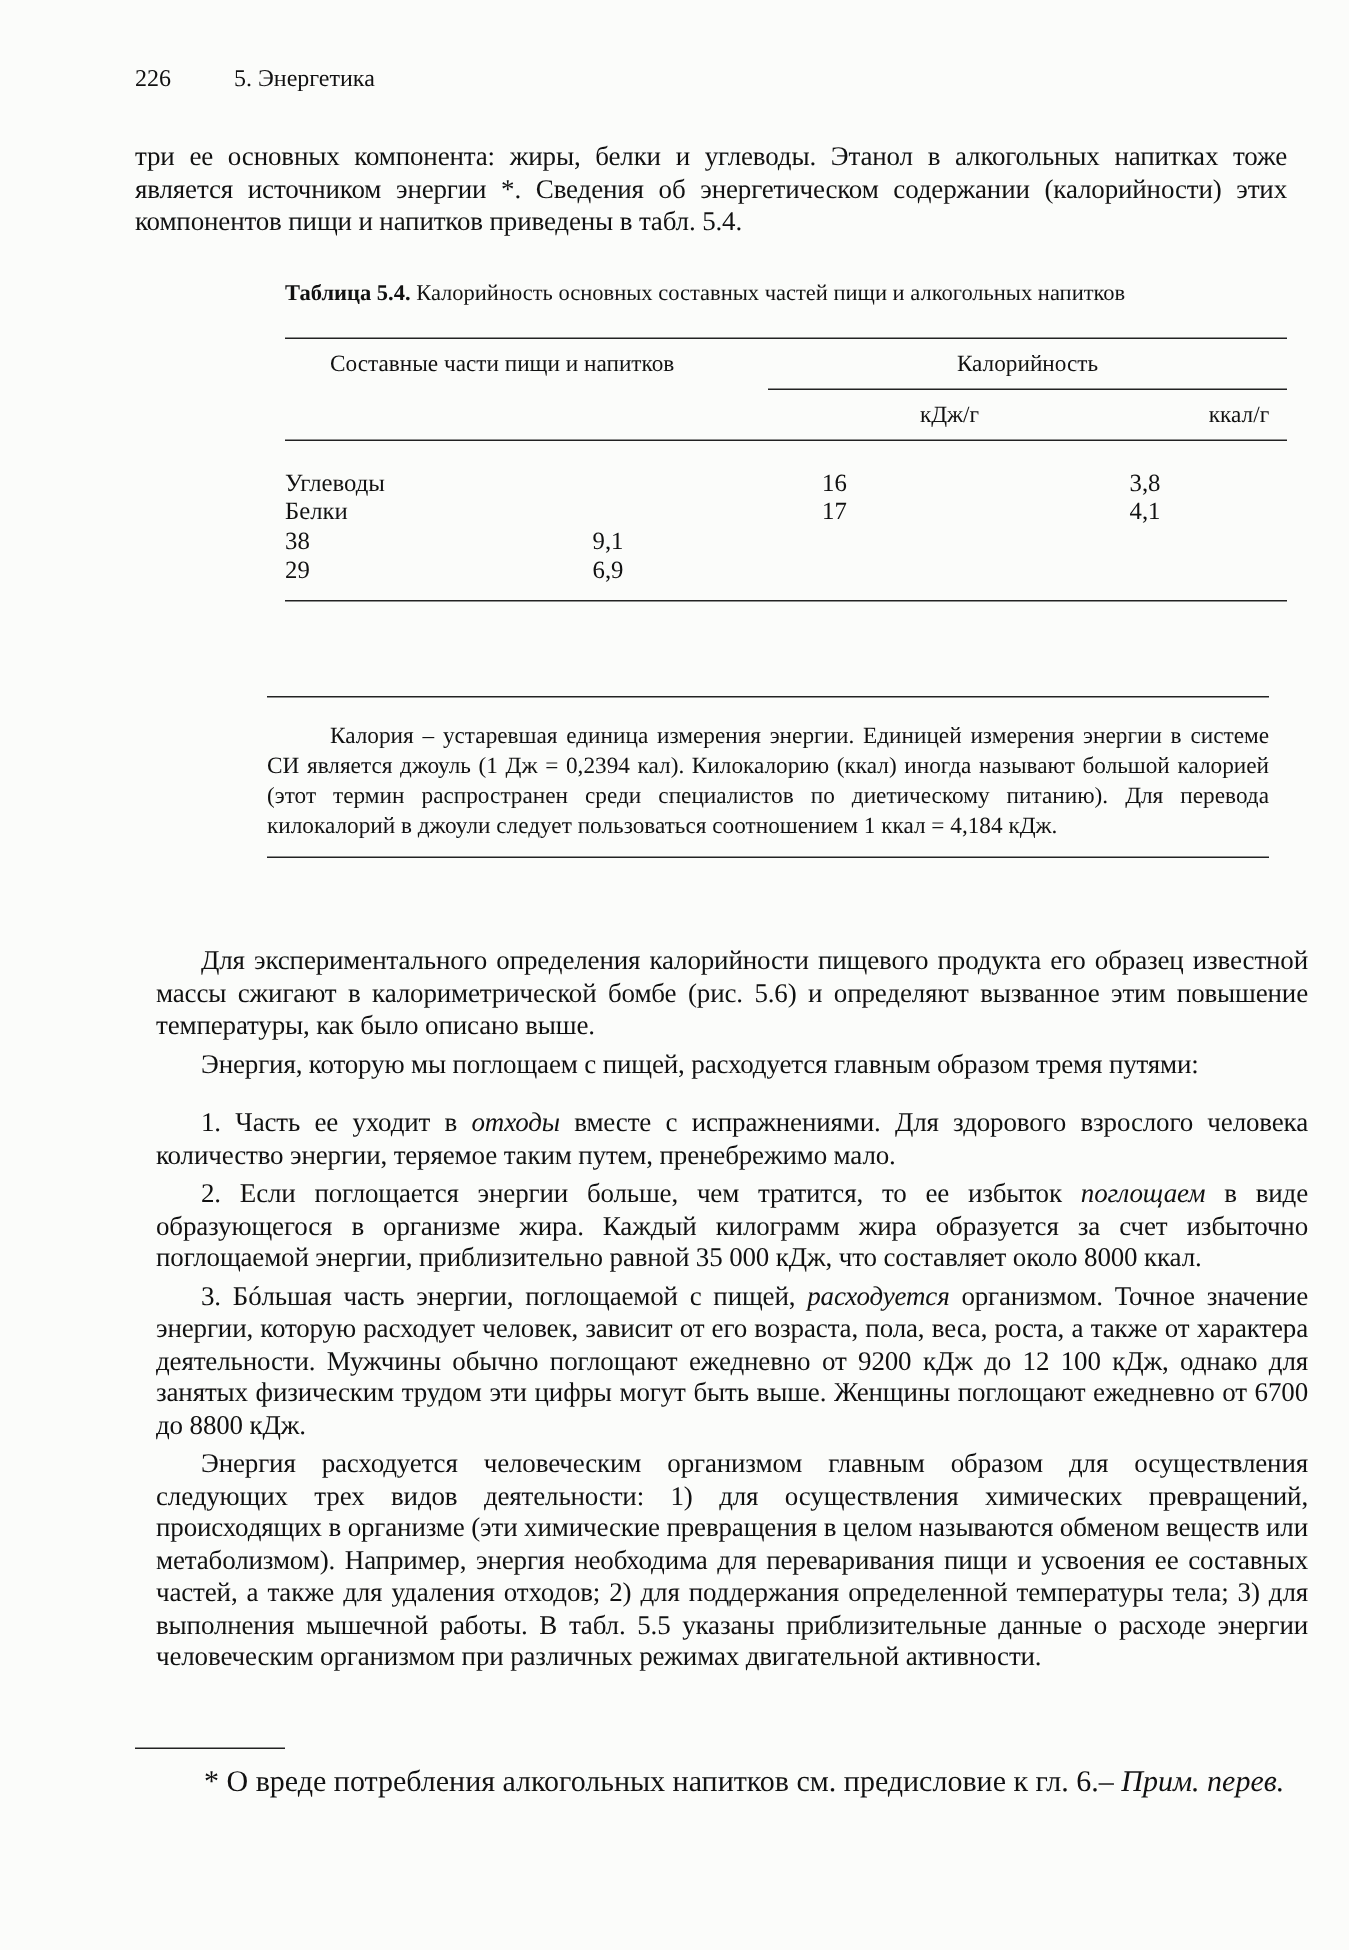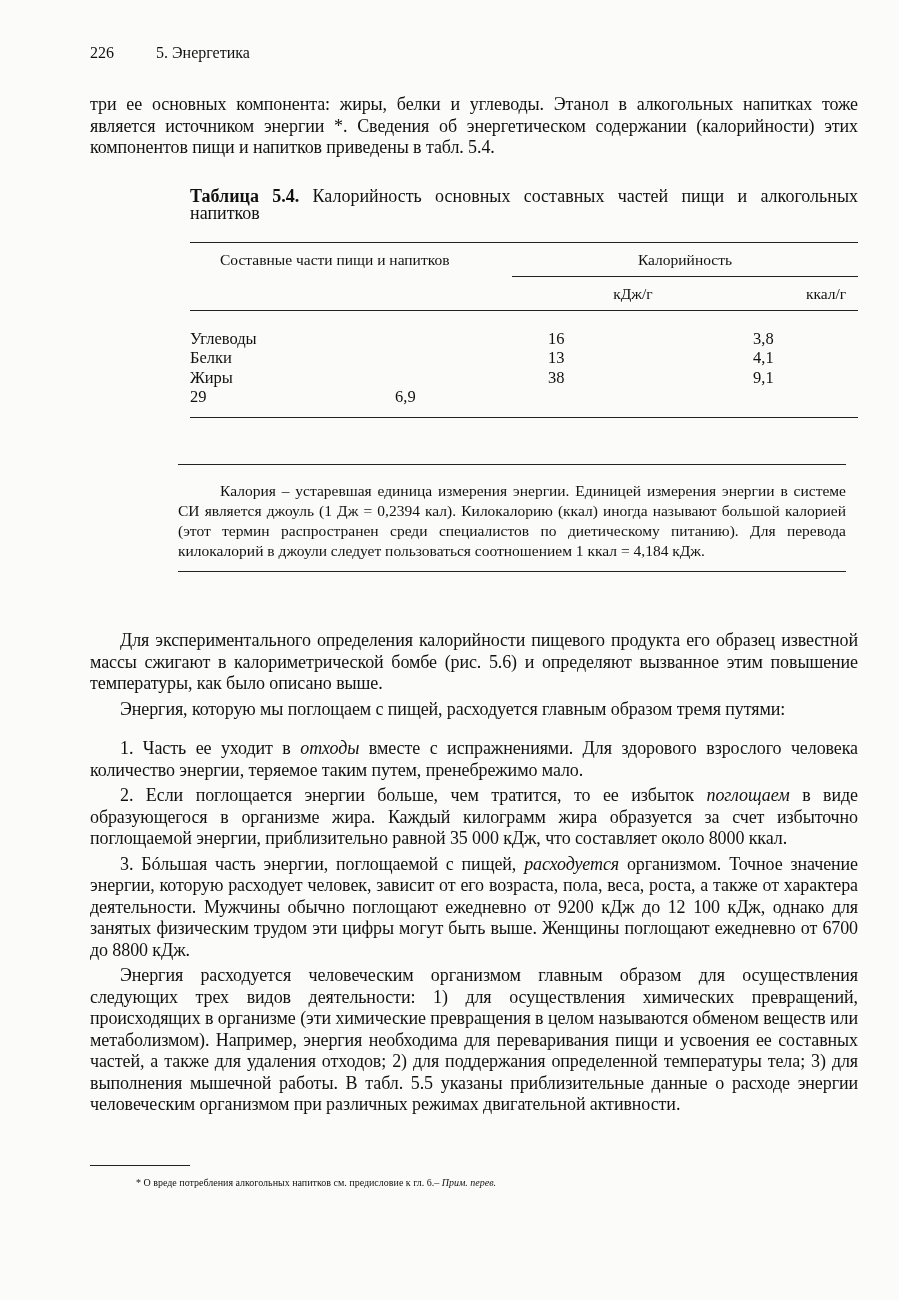"Таблица 5.4. Калорийность основных" .table-caption { font-size: 18px -> 15px }
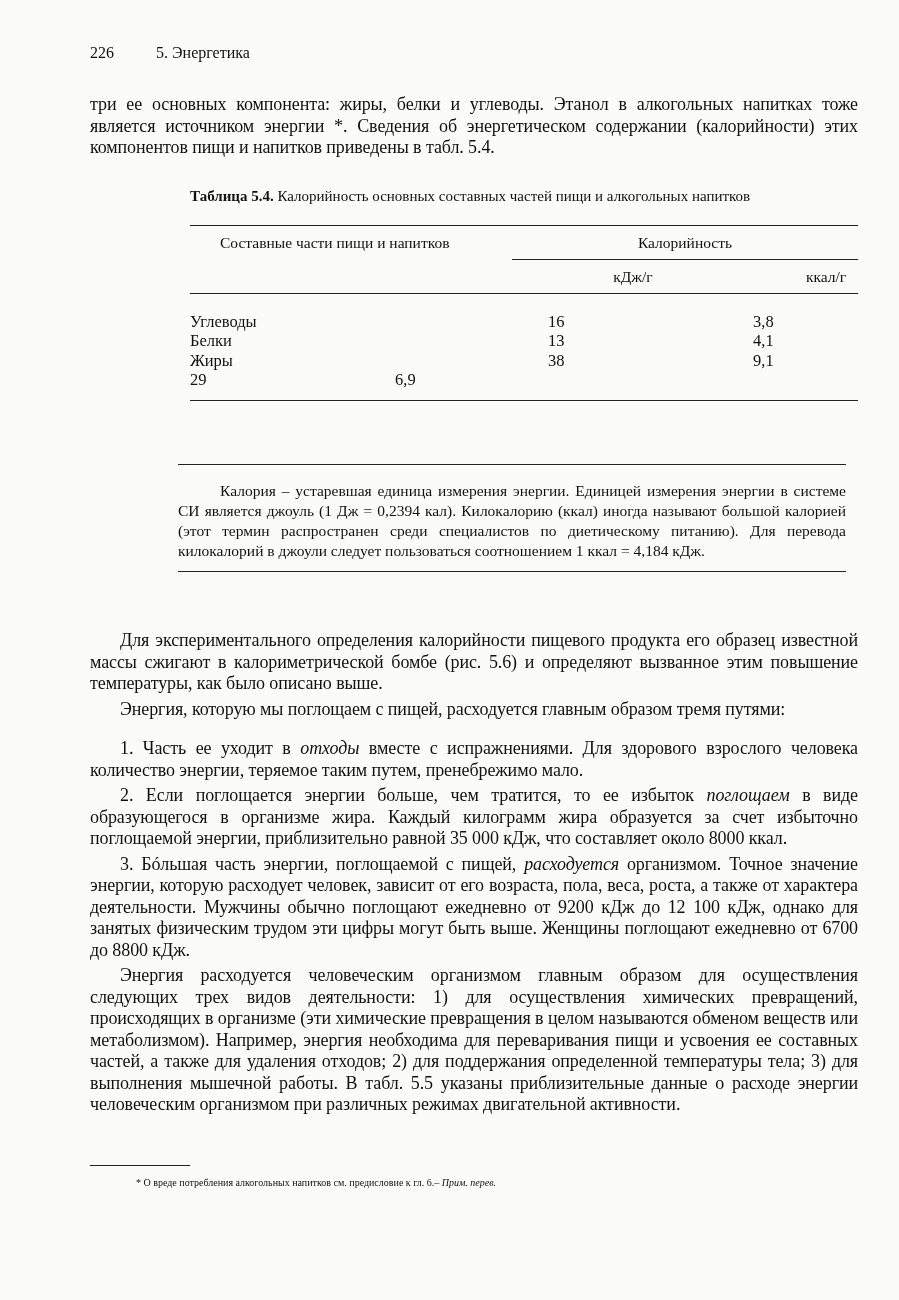"13" span.v1 { text: 13 -> 17 }
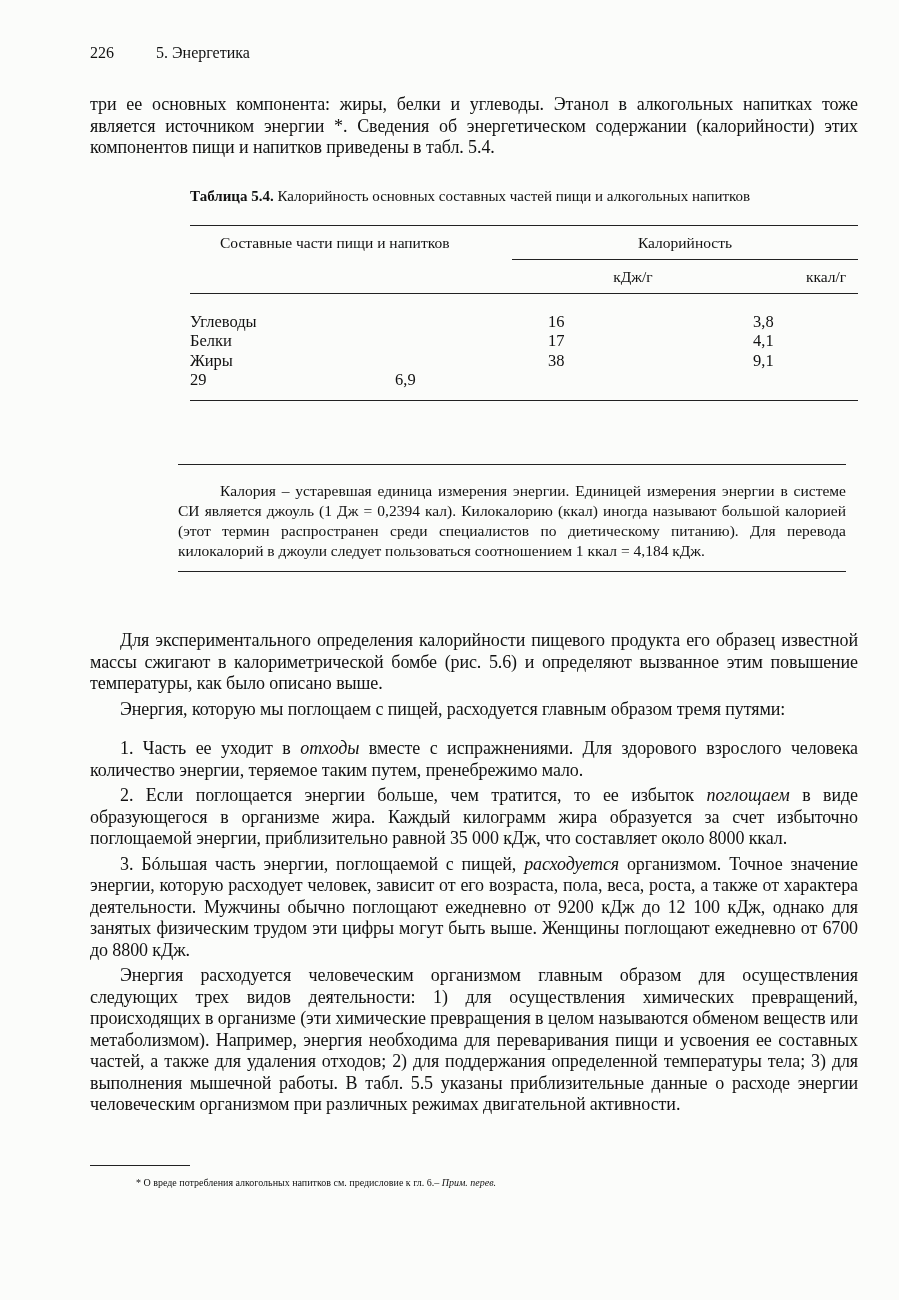"Жиры" span.name { html: <span>Жиры</span> -> none }
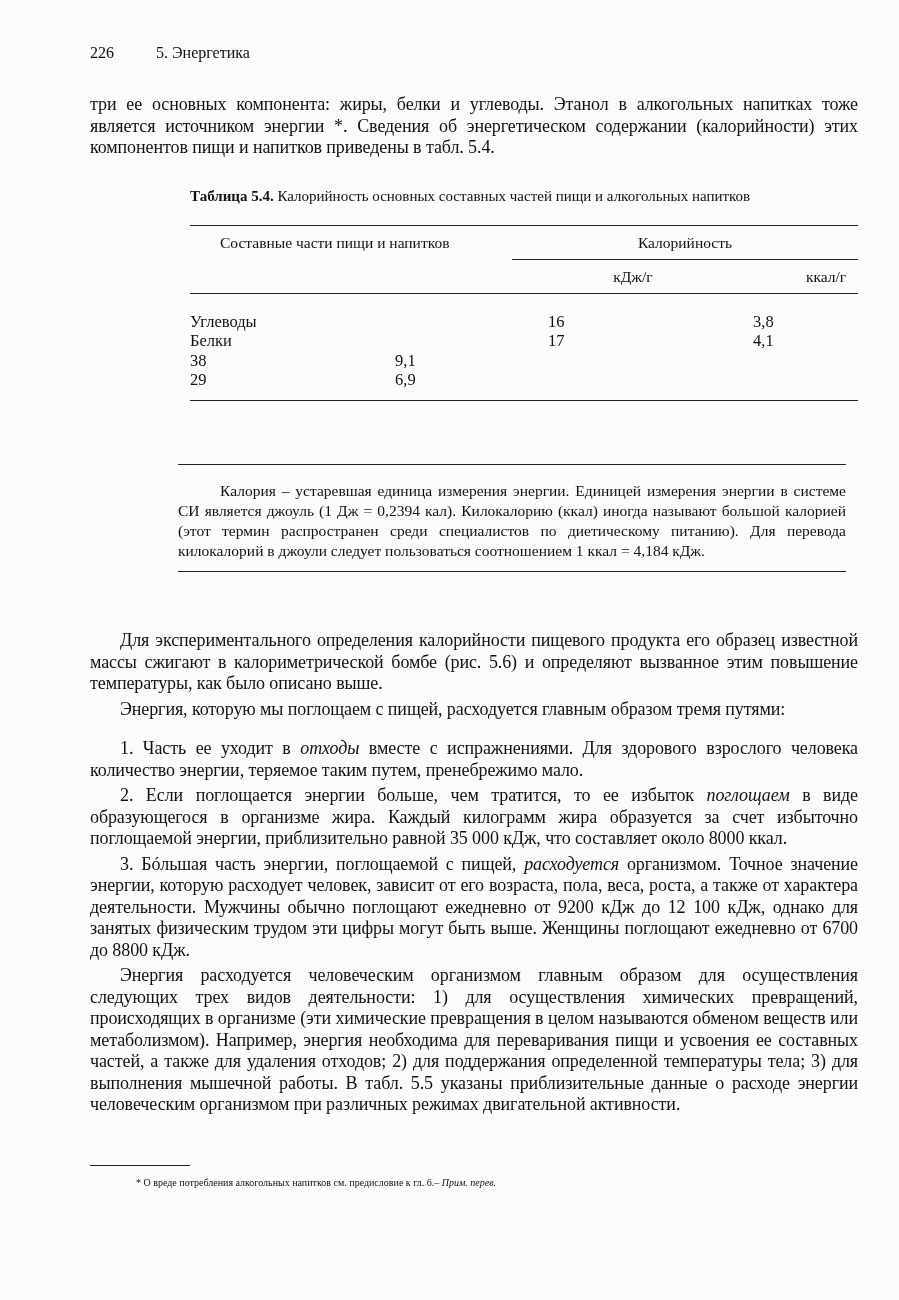"Для экспериментального определения" .body-block { left: 30px -> 44px }
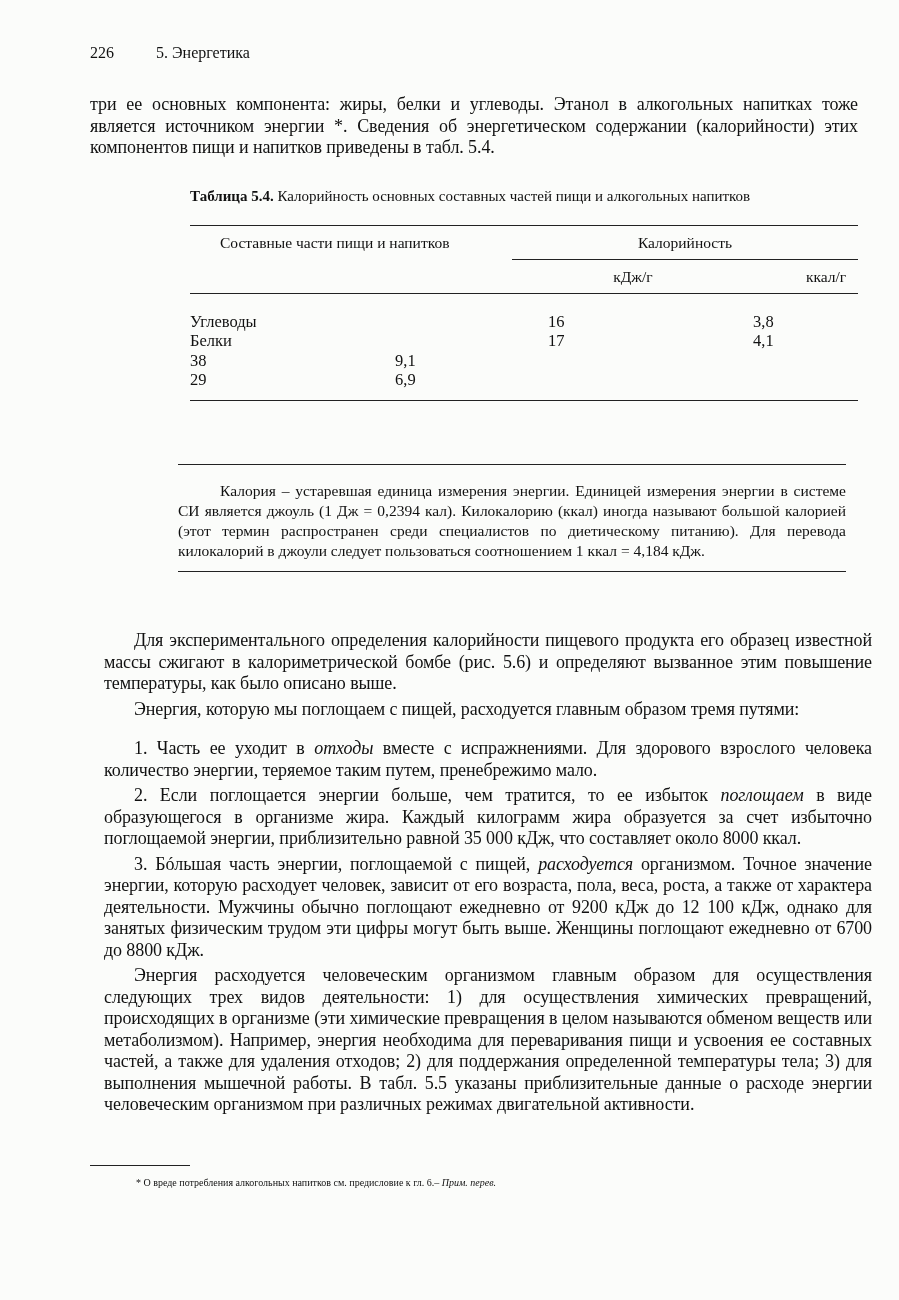"* О вреде потребления алкогольных" .footnote { font-size: 10px -> 20px }
